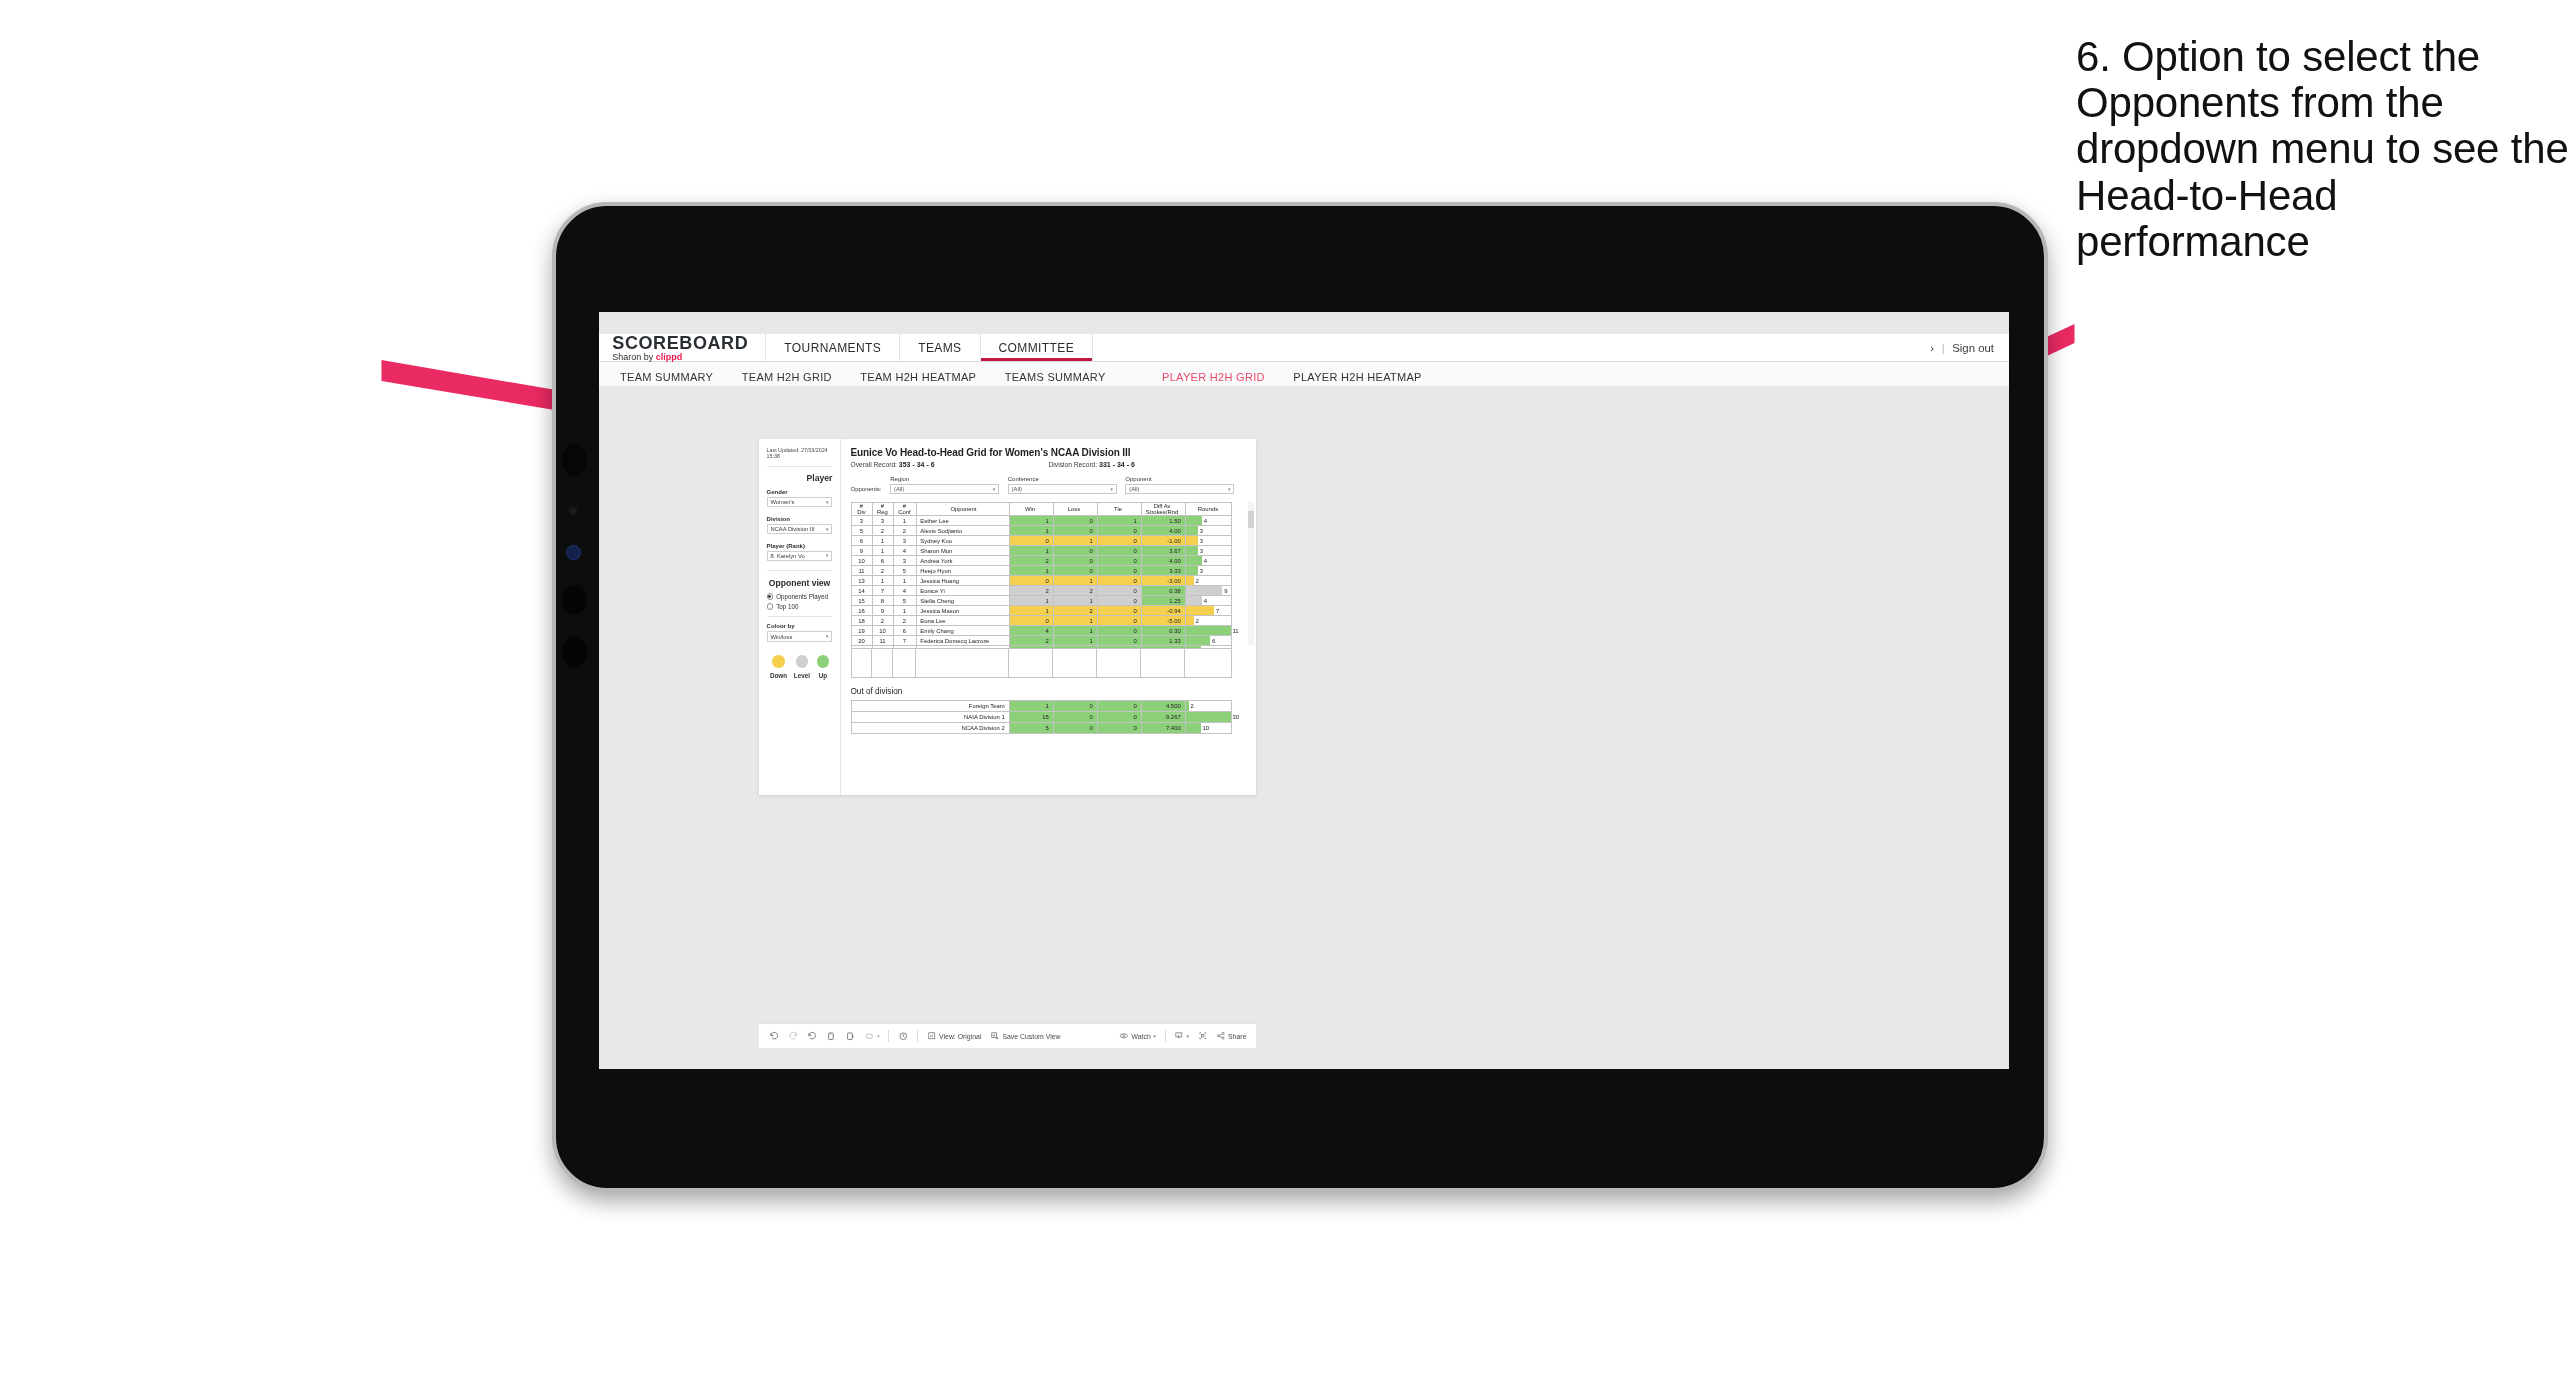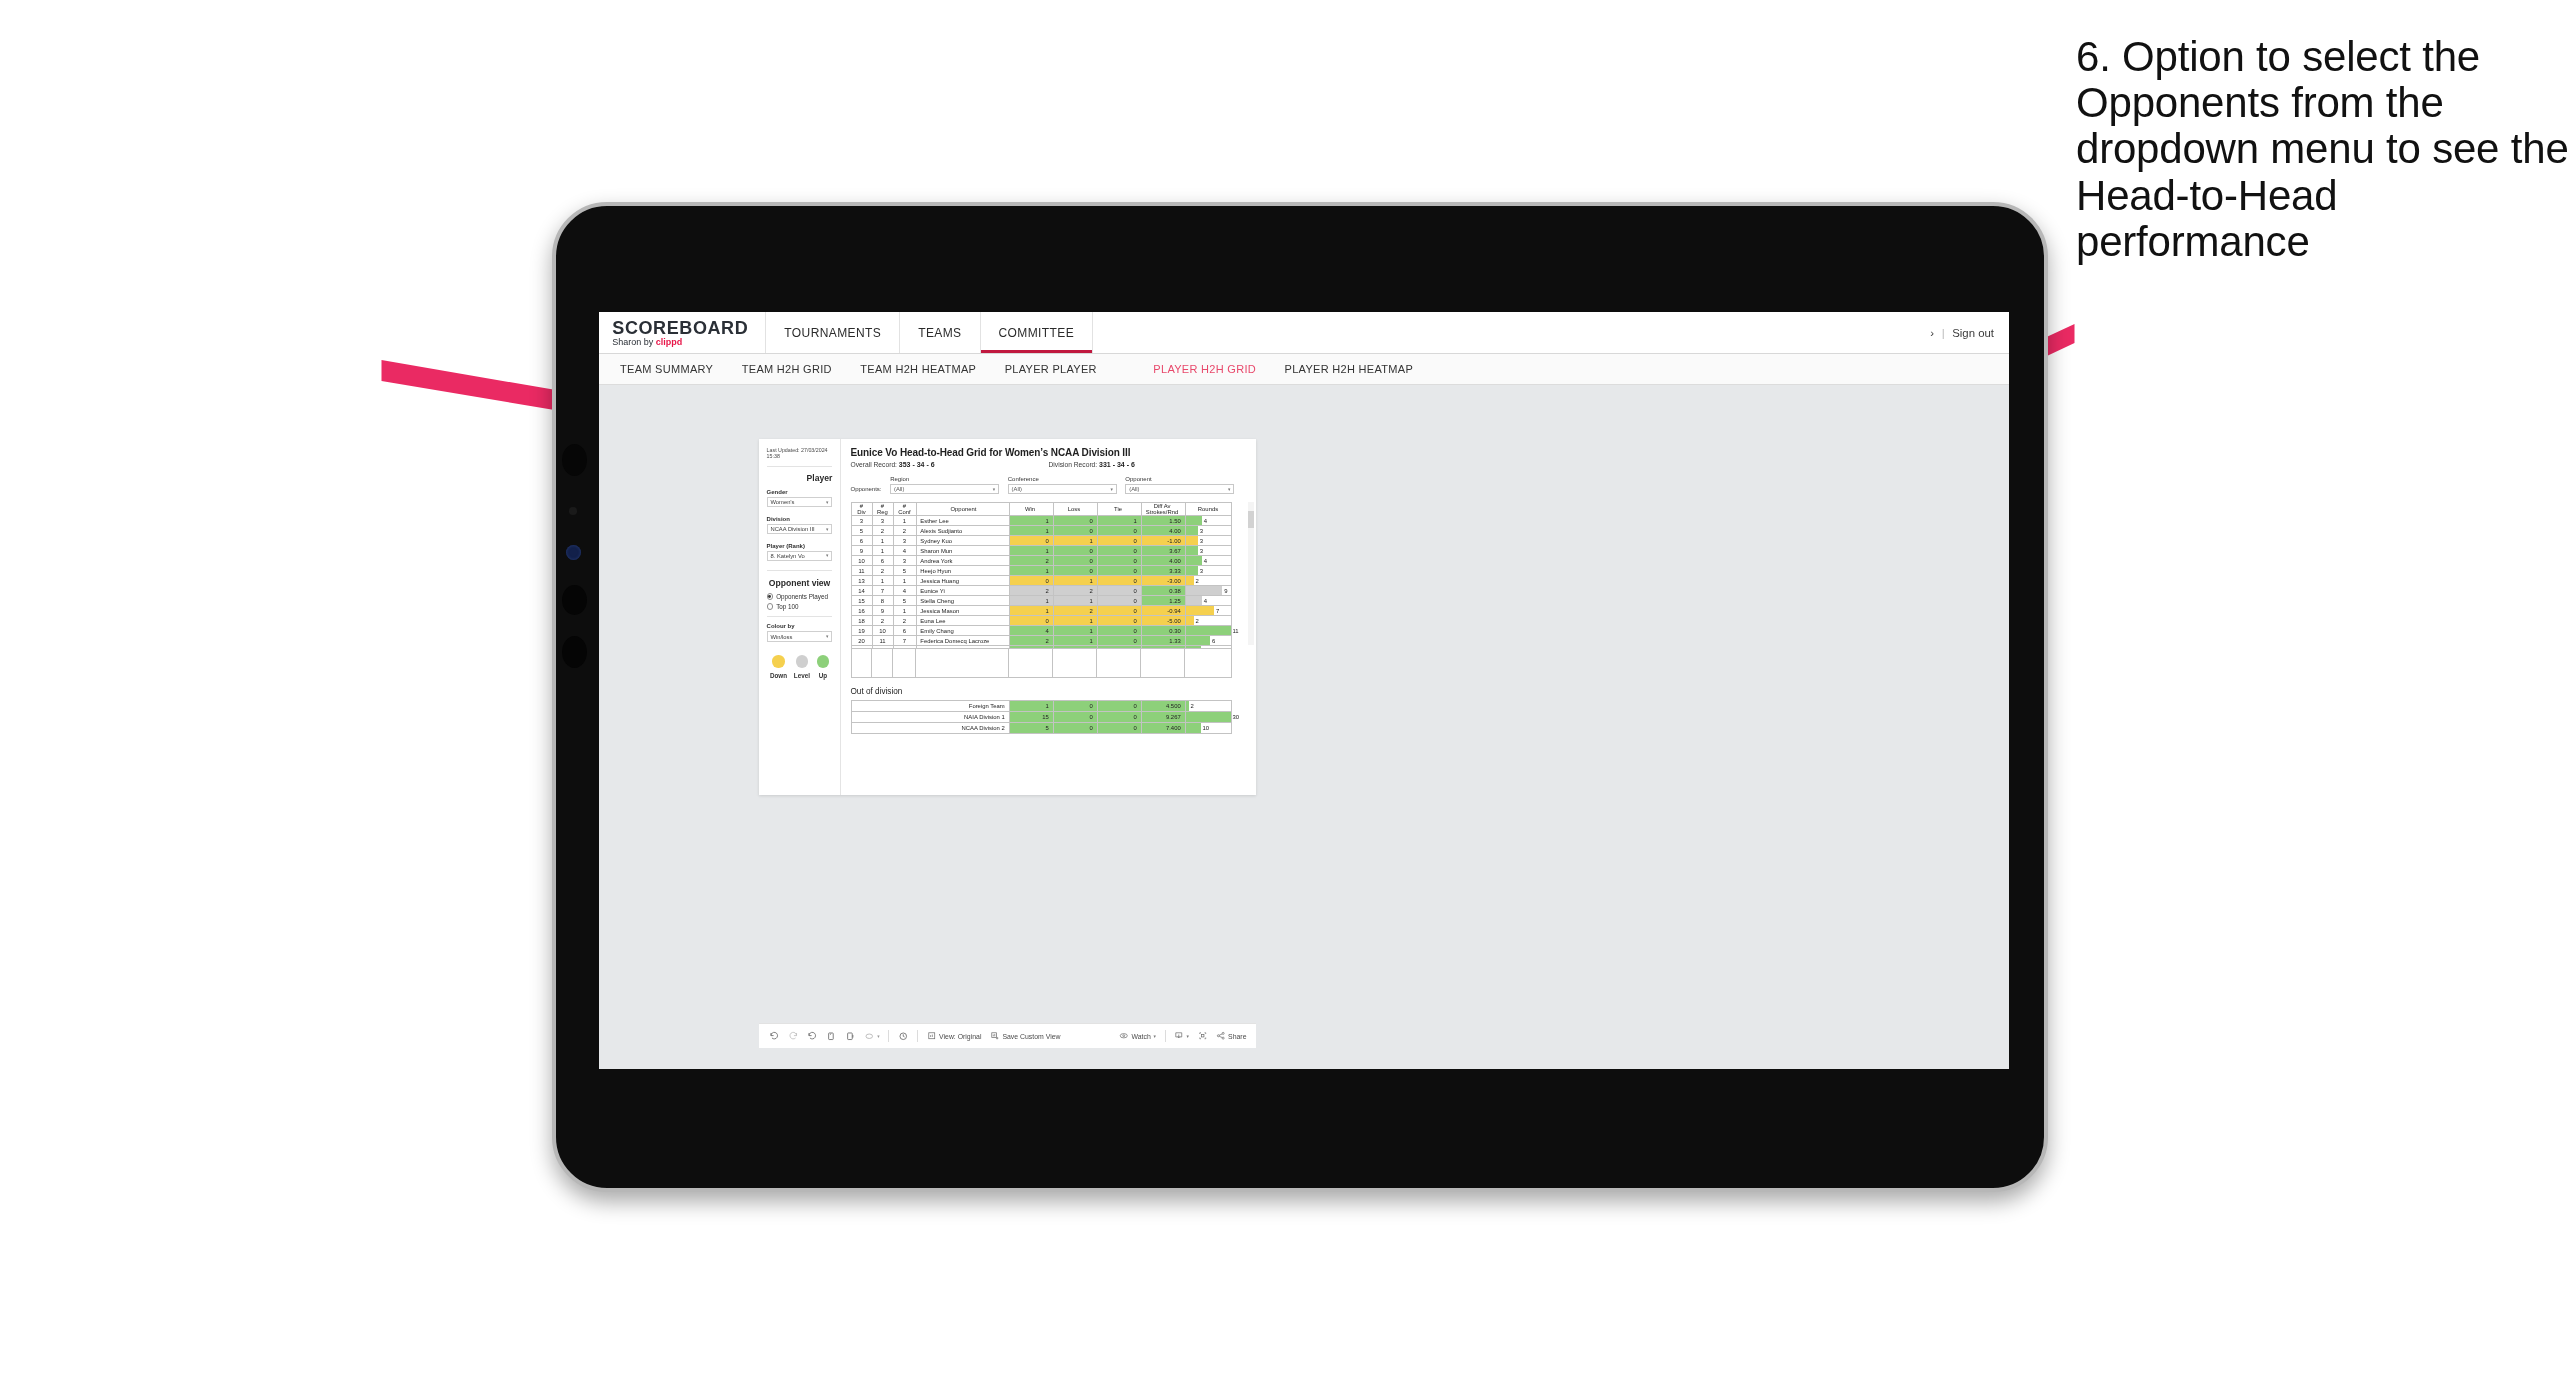"SCOREBOARD" #topnav { height: 42px -> 28px; margin-top: none -> 22px }
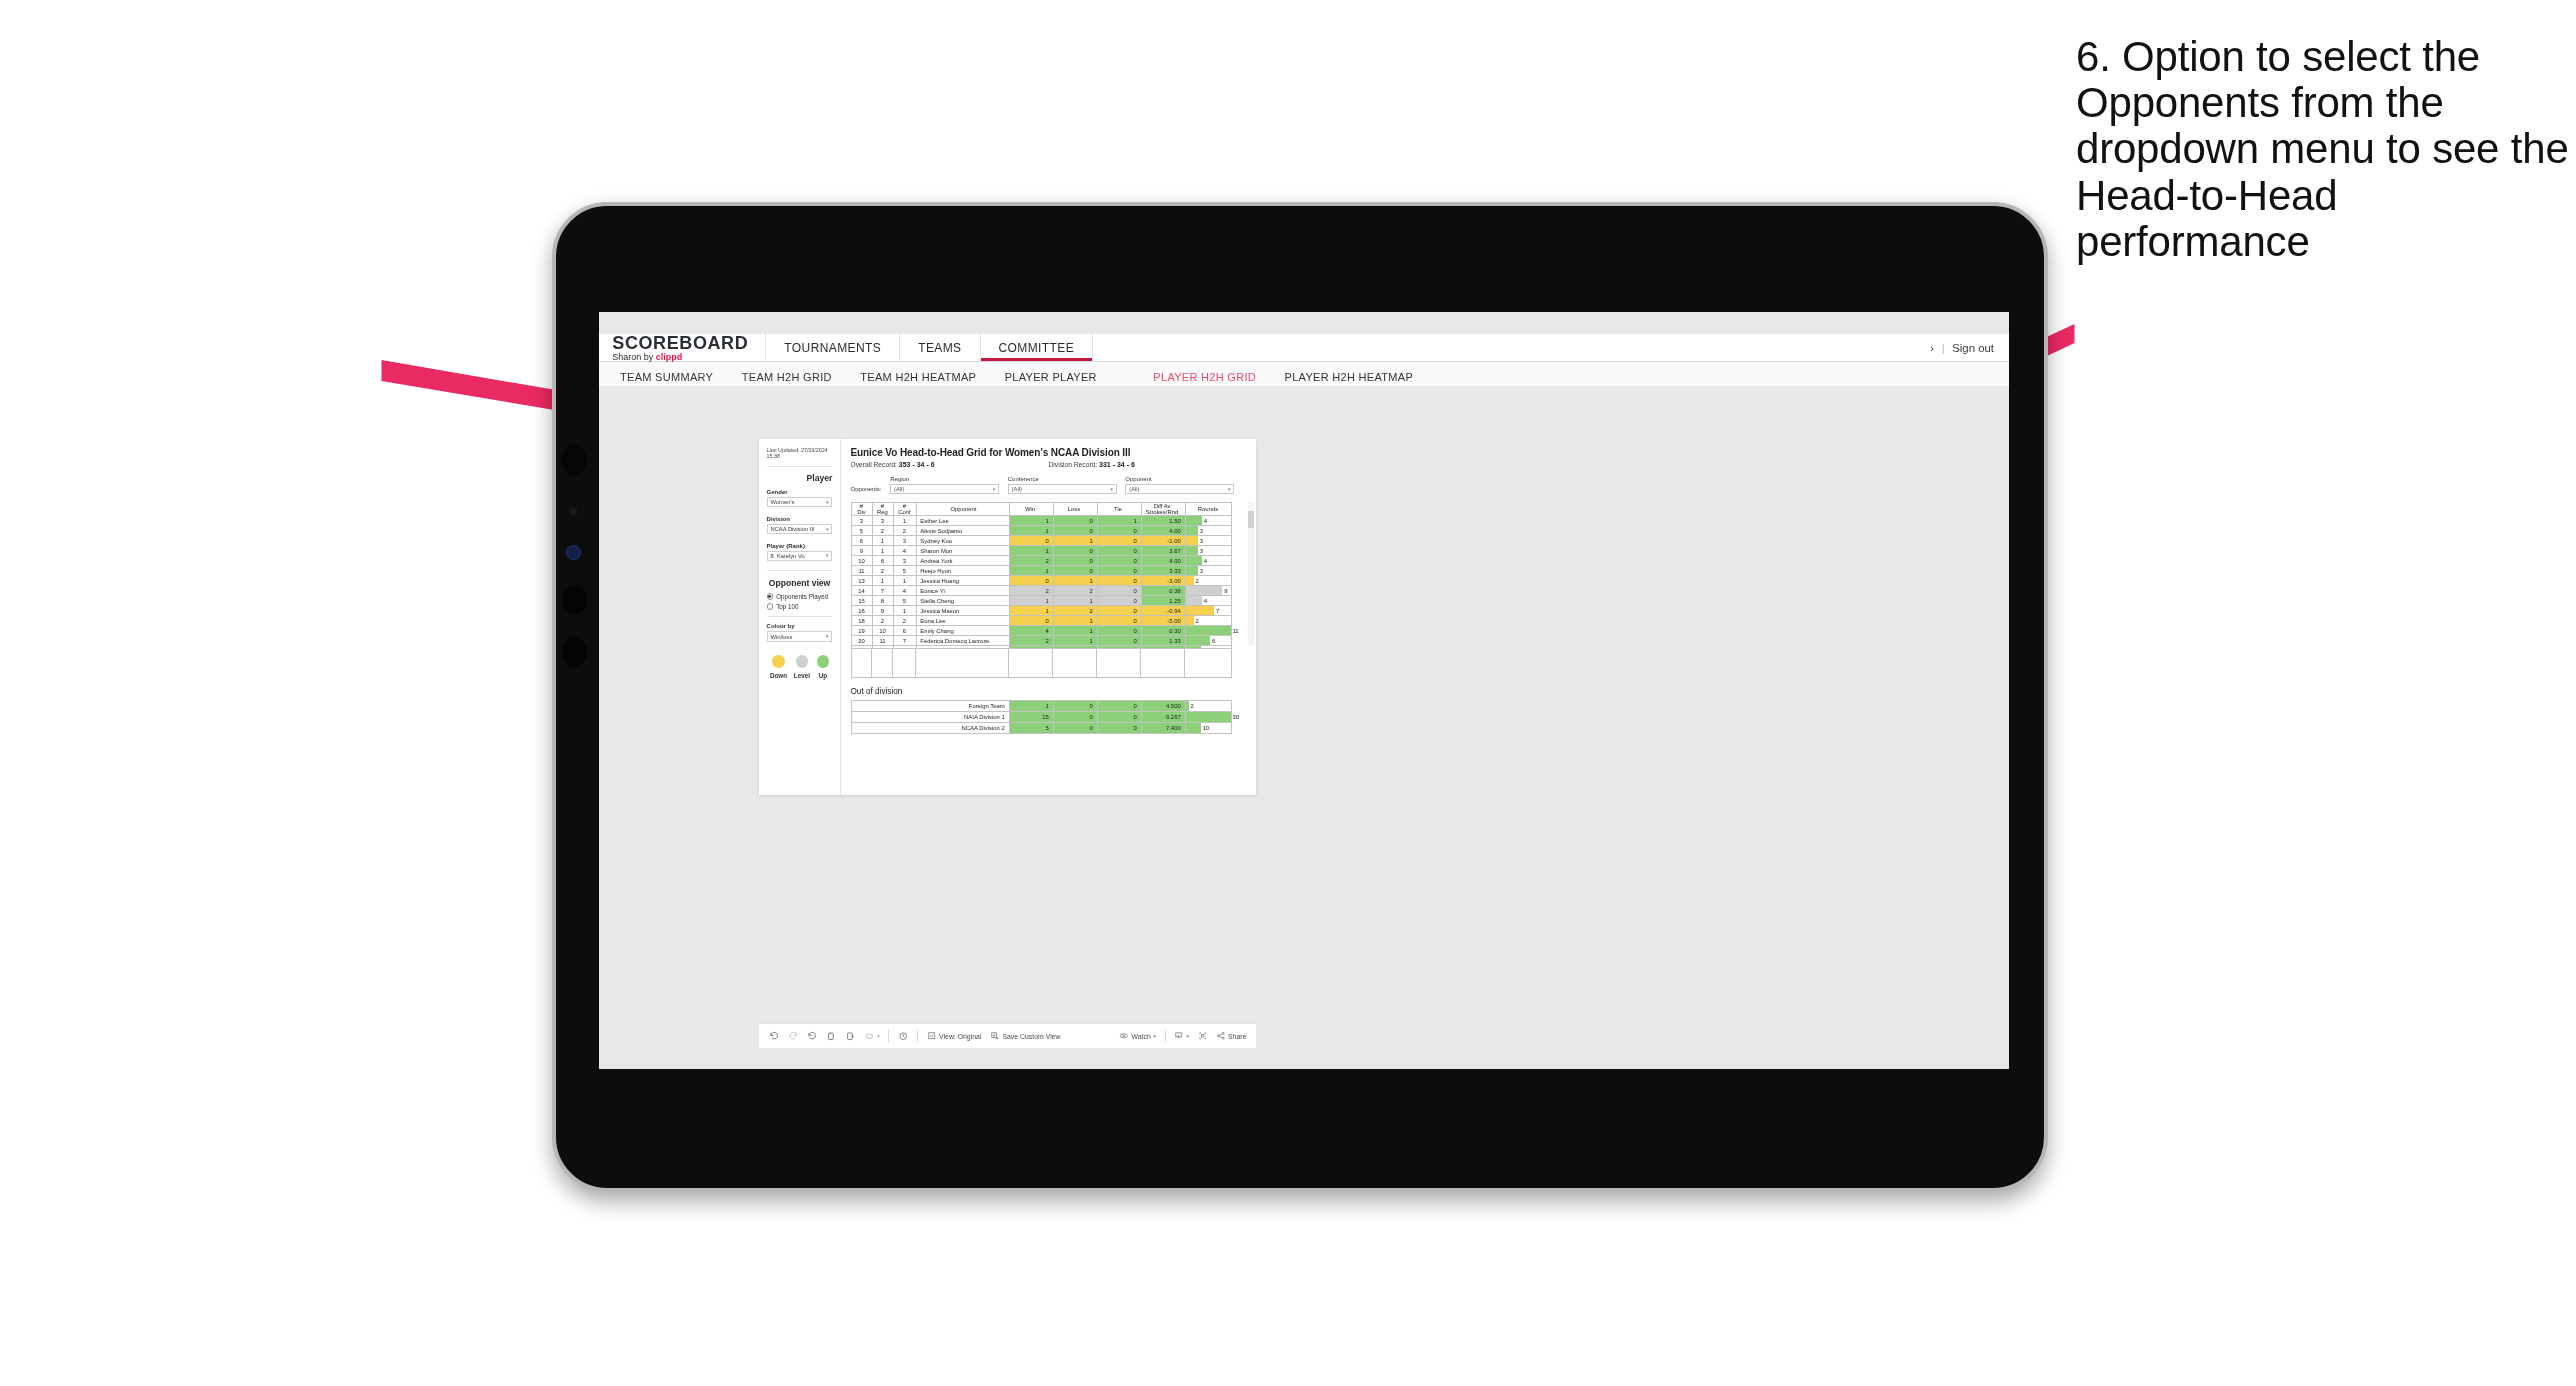"PLAYER PLAYER" div.tab { text: PLAYER PLAYER -> TEAMS SUMMARY }
